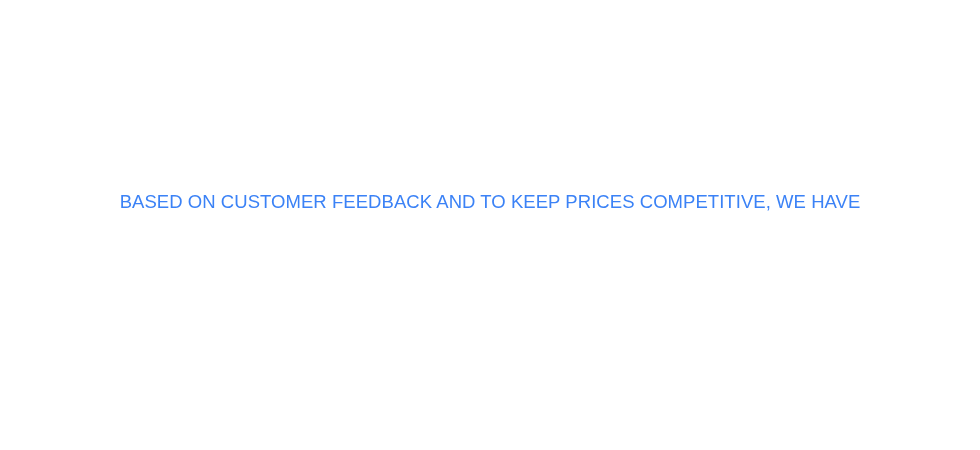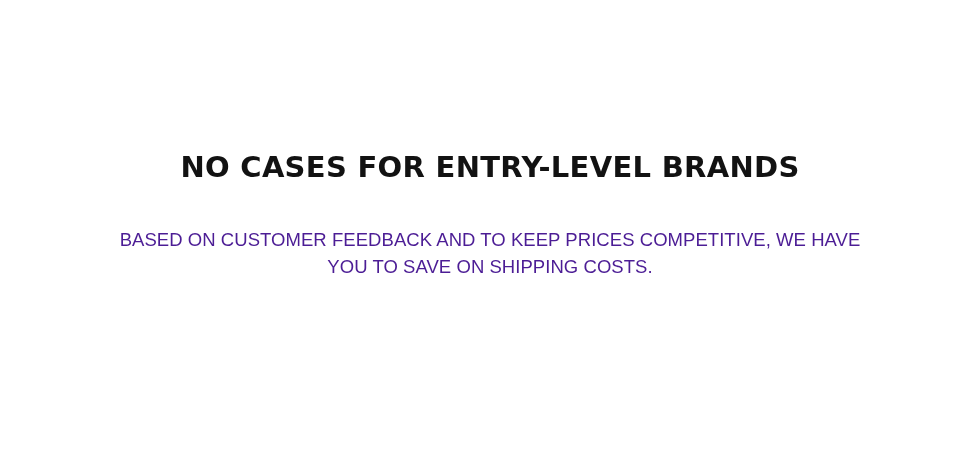"NO CASES FOR ENTRY-LEVEL BRANDS" h2.notice-heading { html: <h2>NO CASES FOR ENTRY-LEVEL BRANDS</h2> -> none }
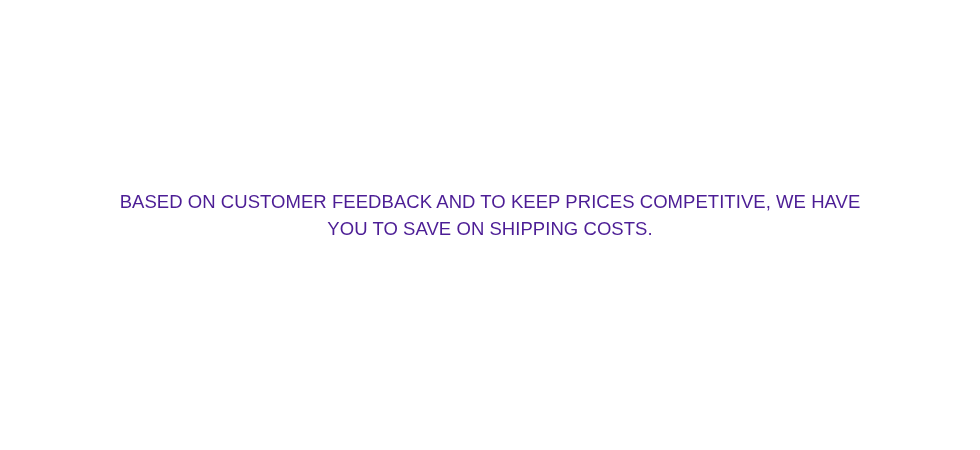"BASED ON CUSTOMER FEEDBACK AND" .notice-body { color: #4c1d95 -> #3b82f6 }
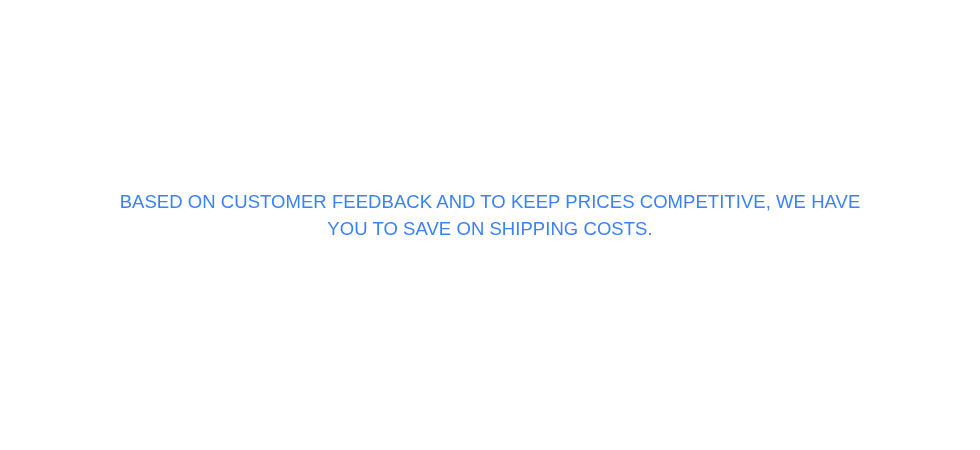"YOU TO SAVE ON SHIPPING" span.body-line { html: <span>YOU TO SAVE ON SHIPPING COSTS.</span> -> none }
